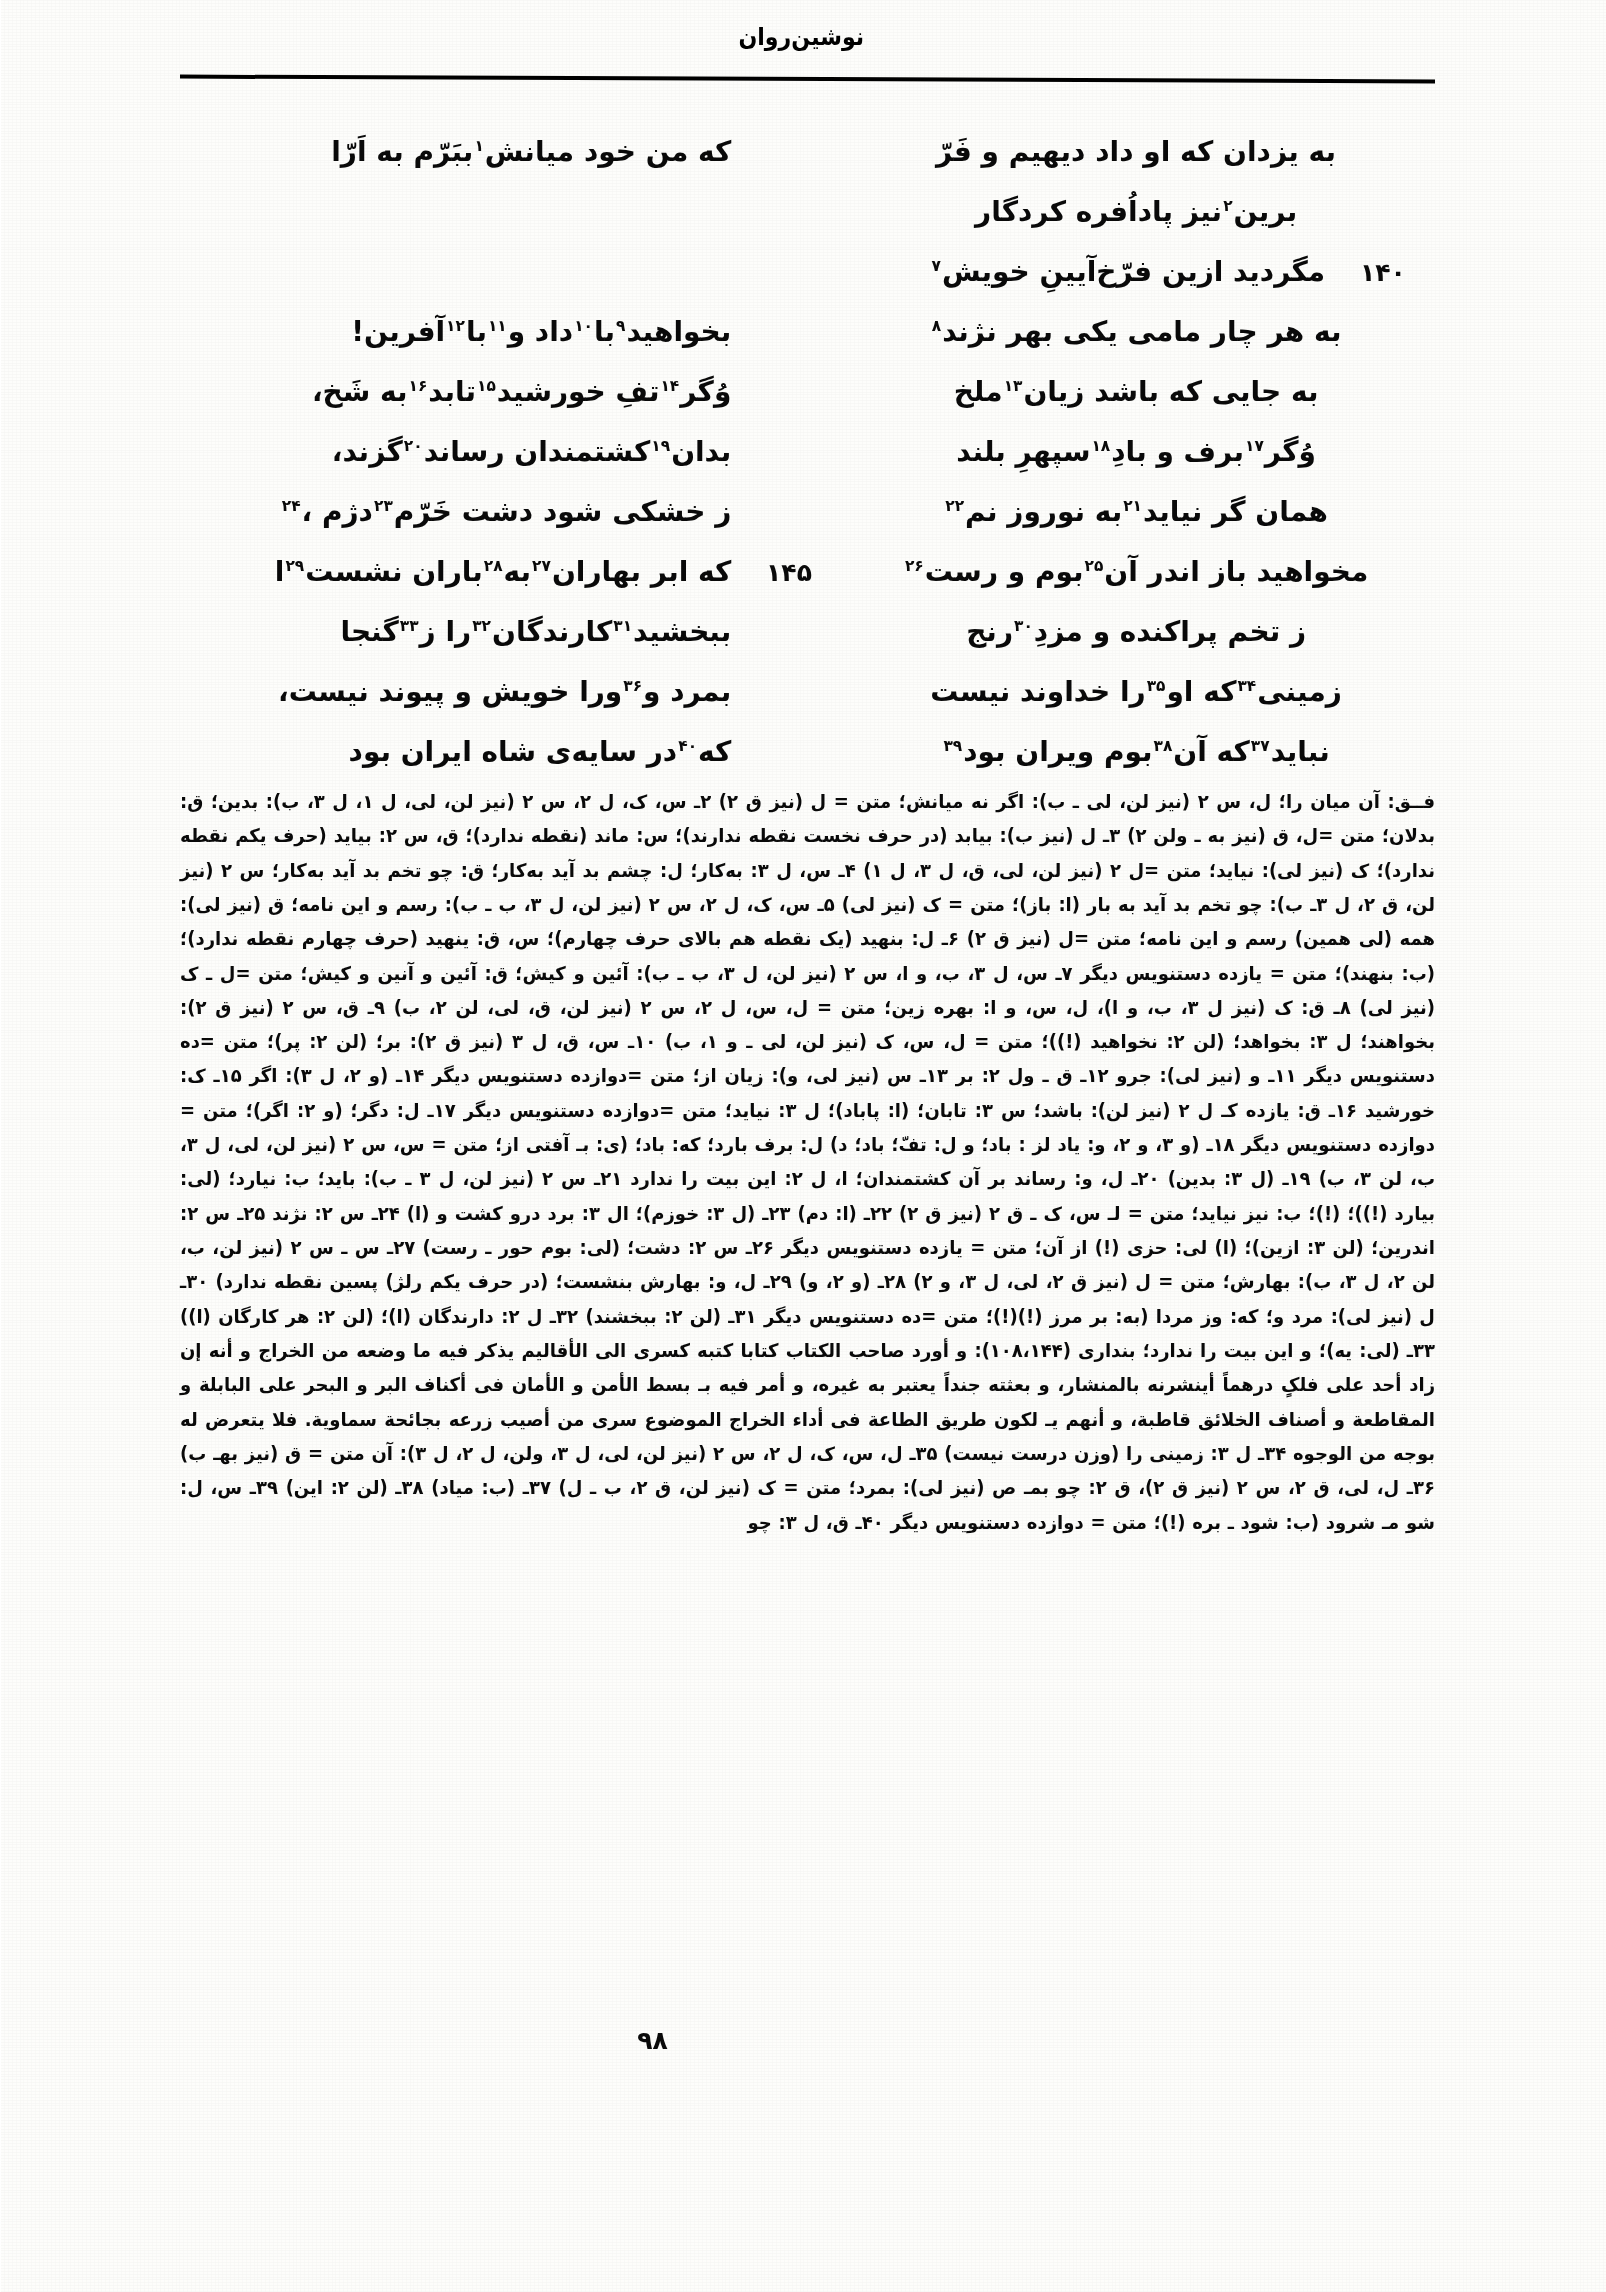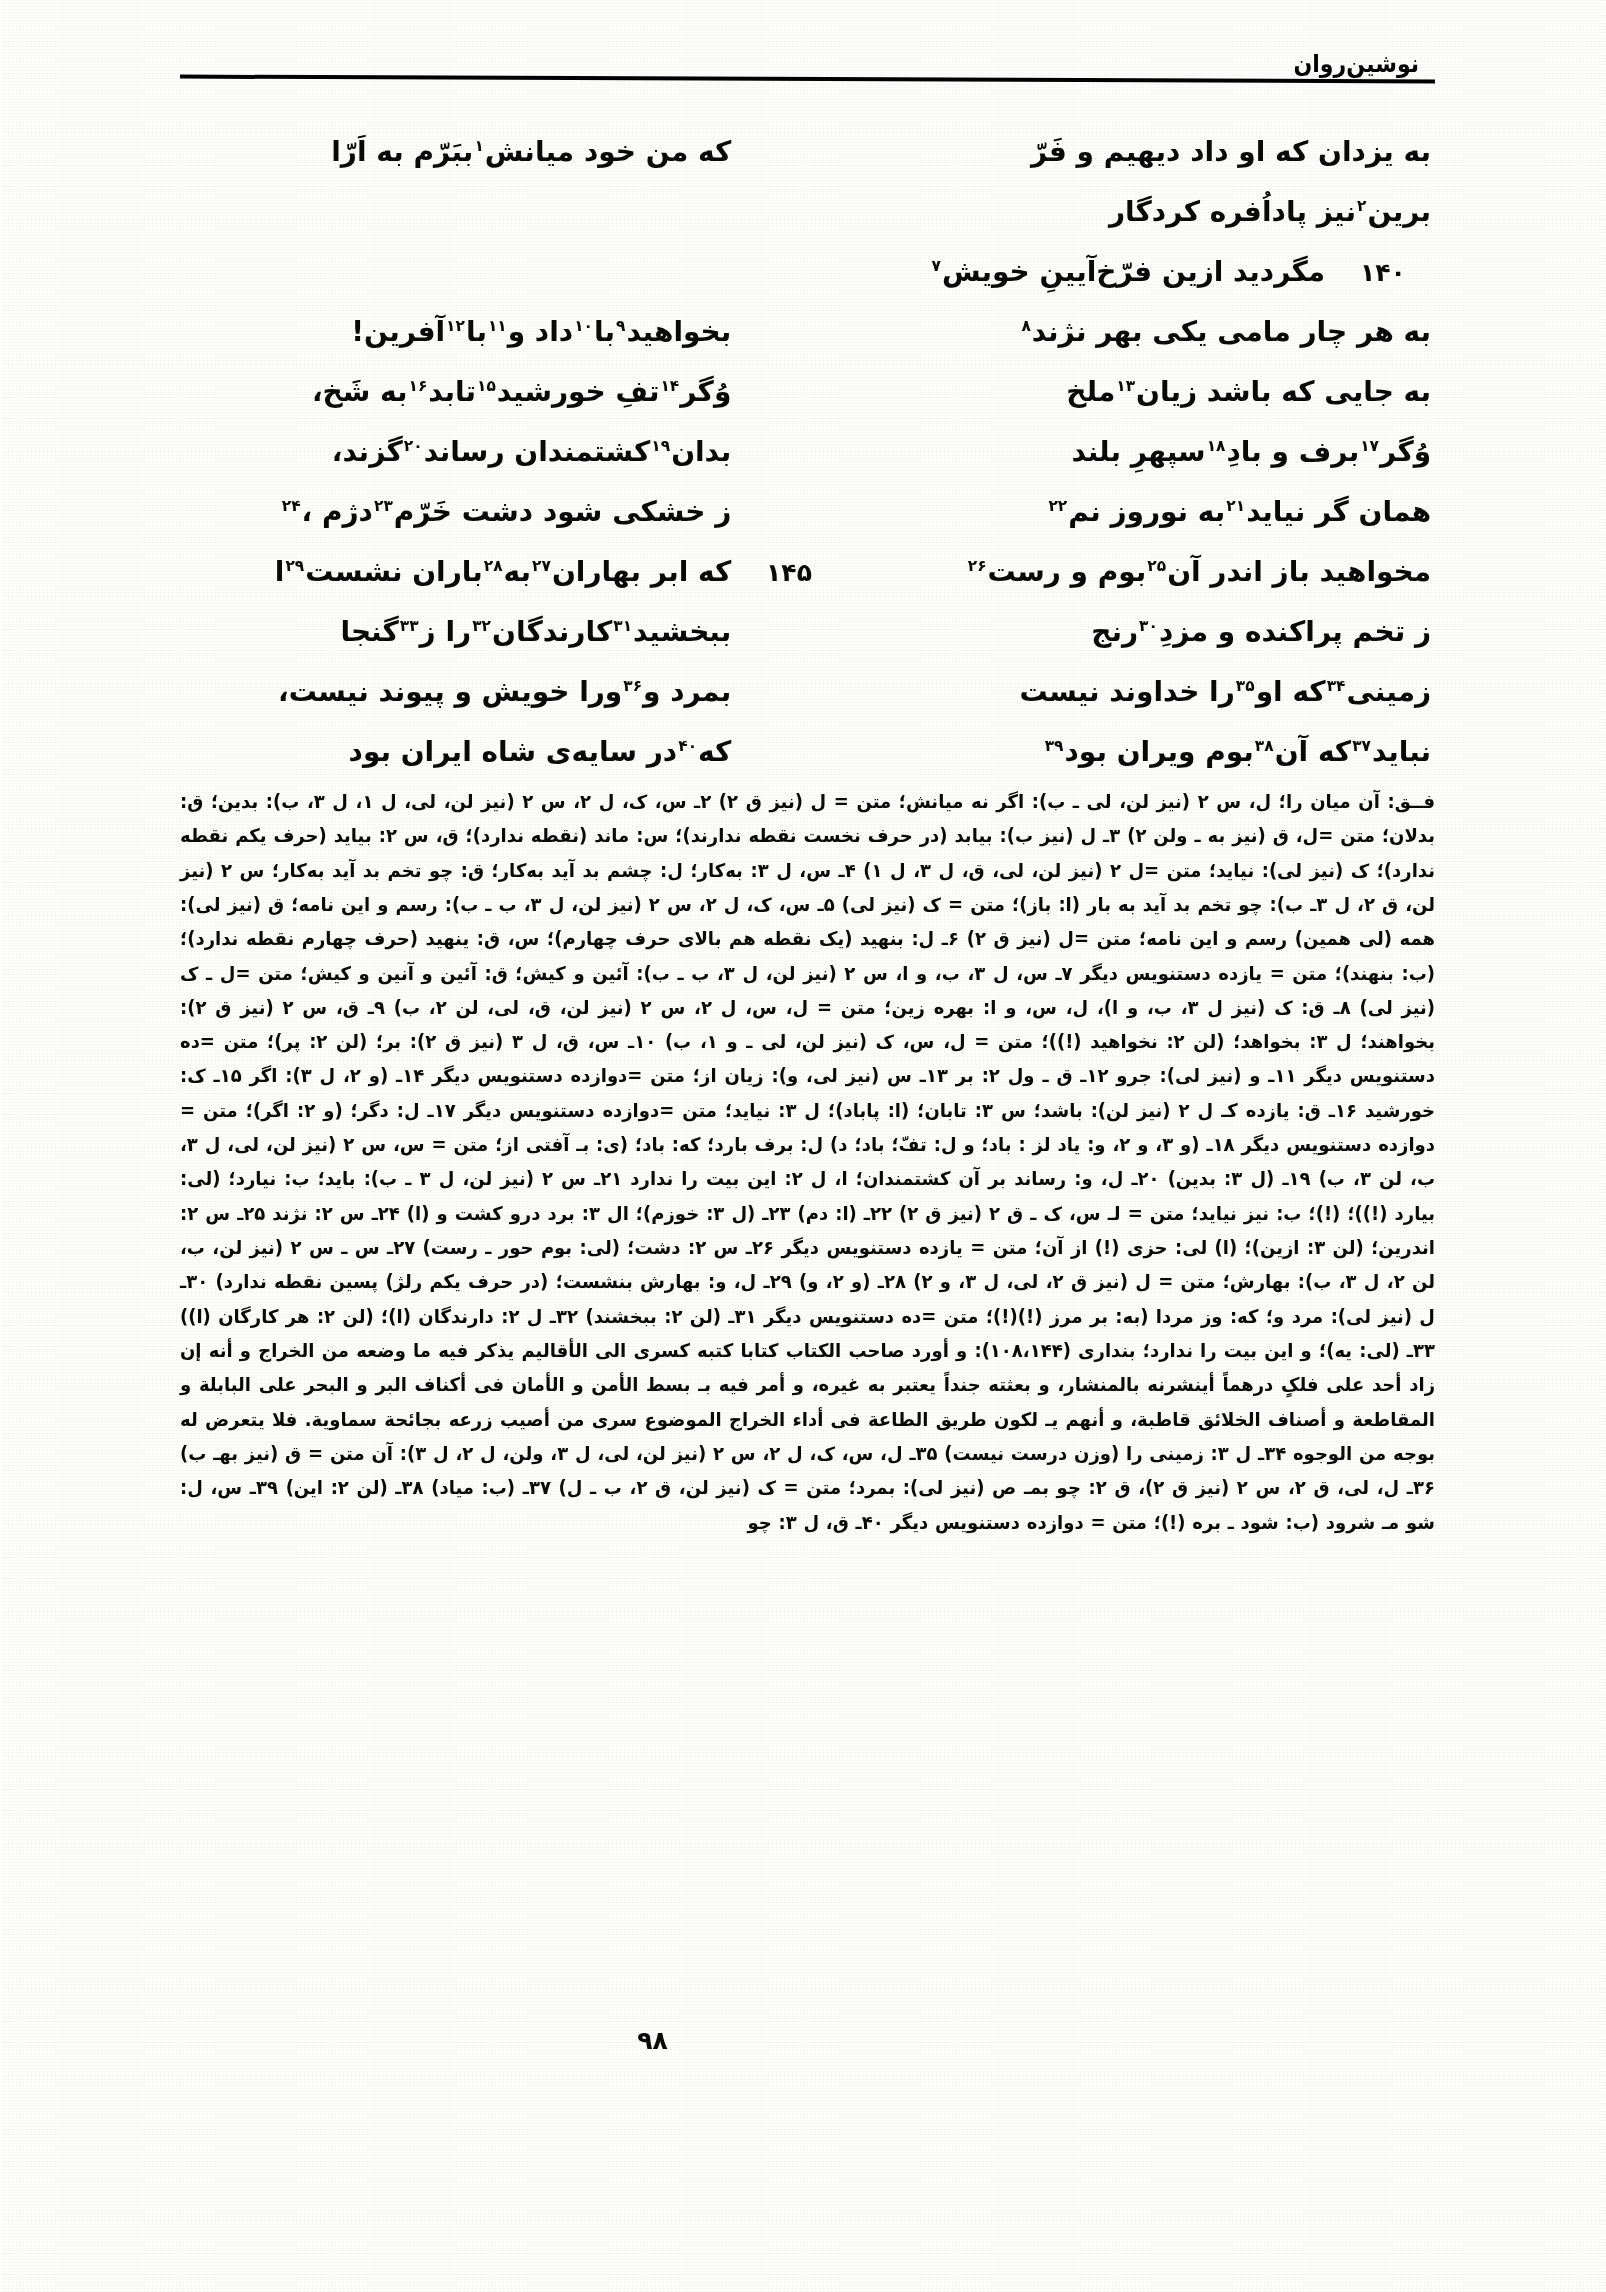"نوشین‌روان" .runhead { text-align: right -> center; top: 50px -> 23px }
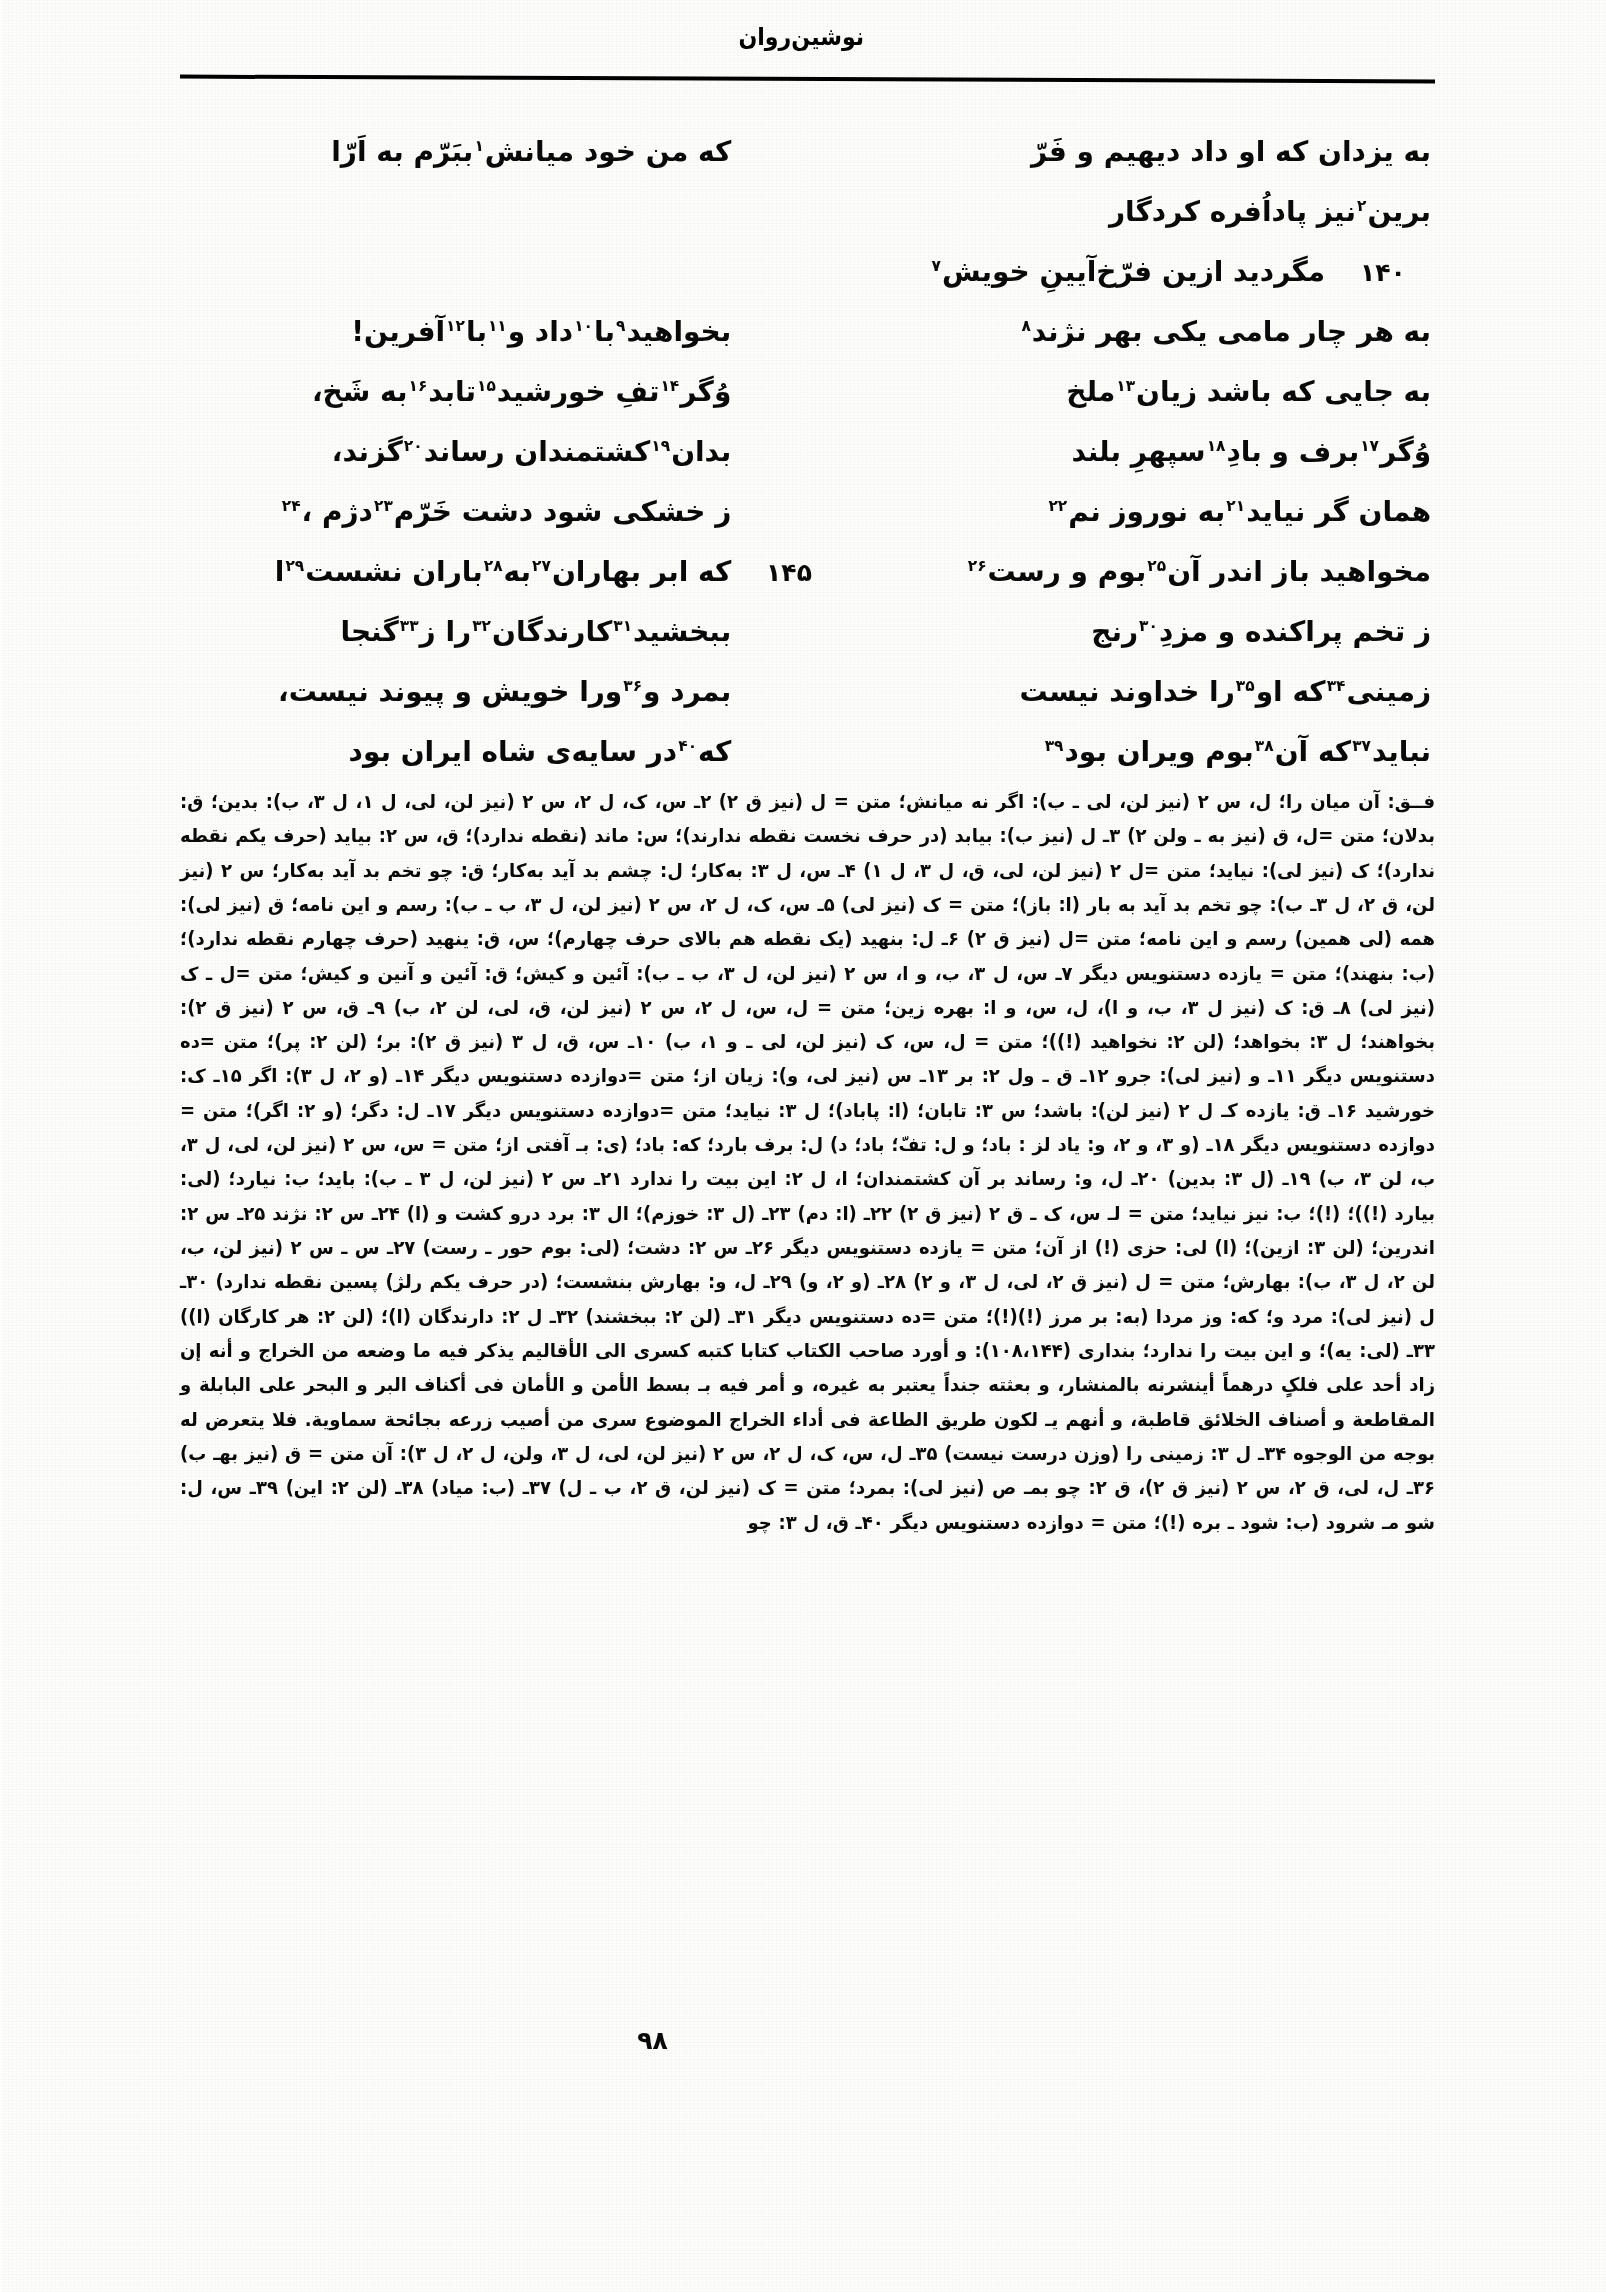"به یزدان که او داد" .hemistich.right { text-align: right -> center }
